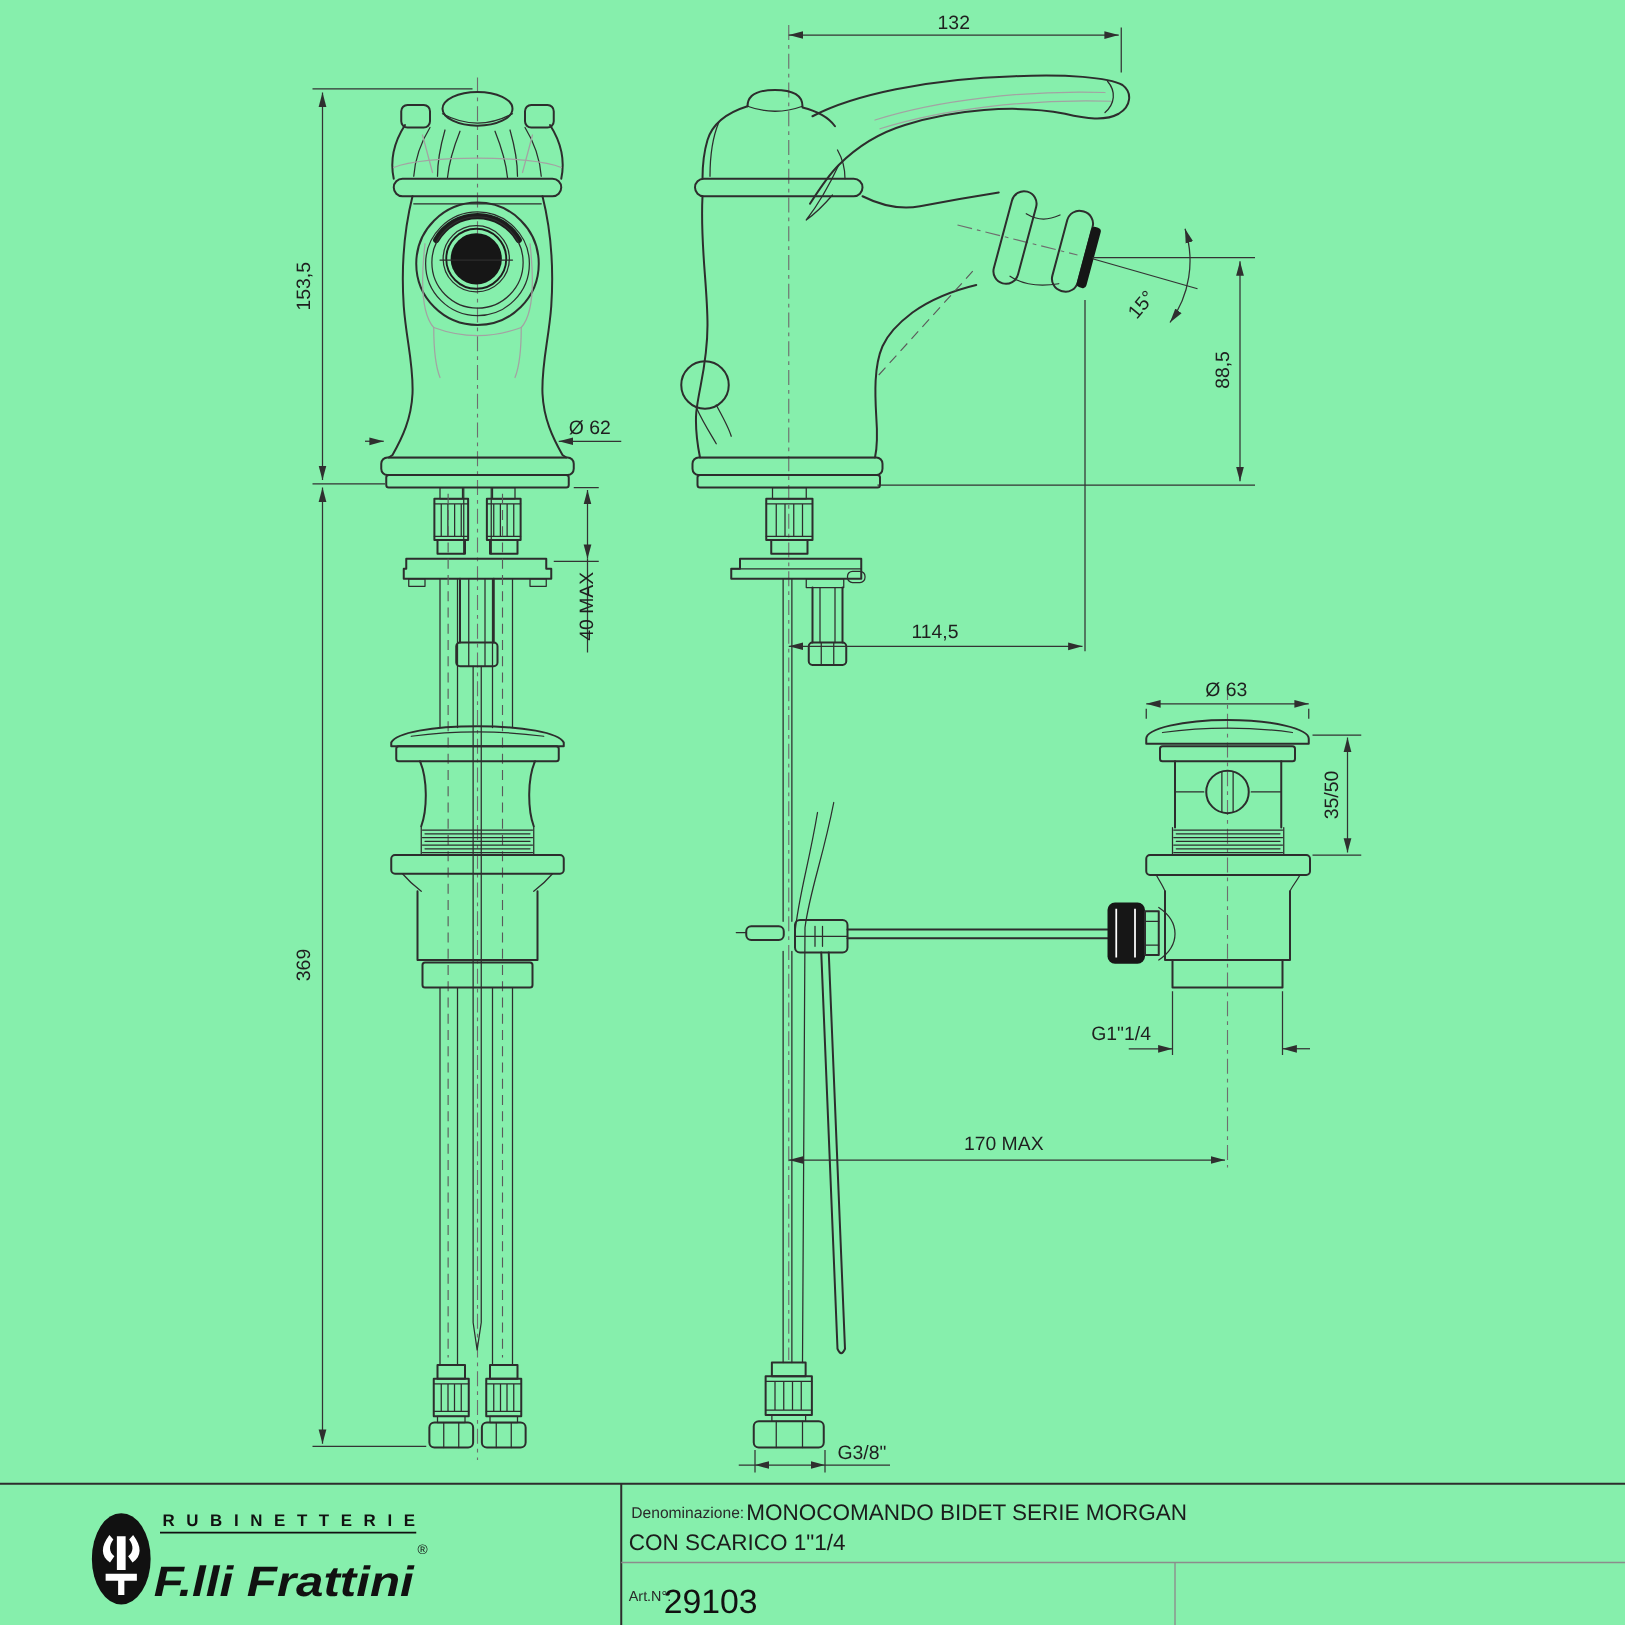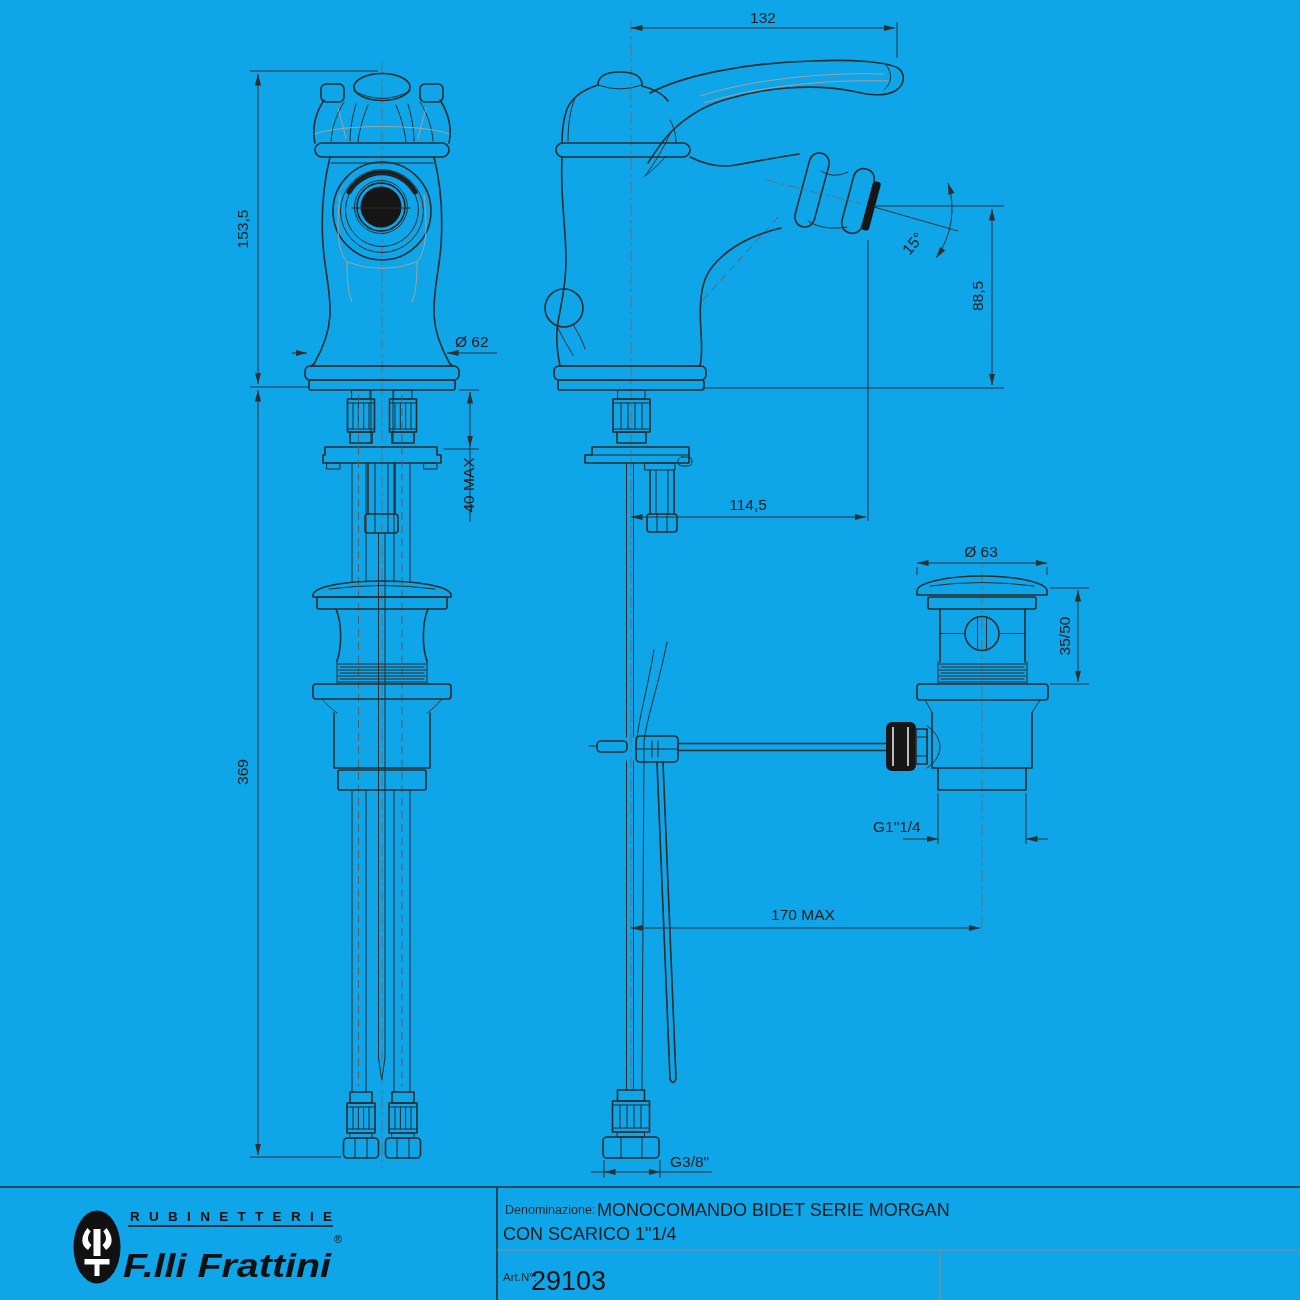"132" .stage { background: #0ea5e9 -> #86efac }
